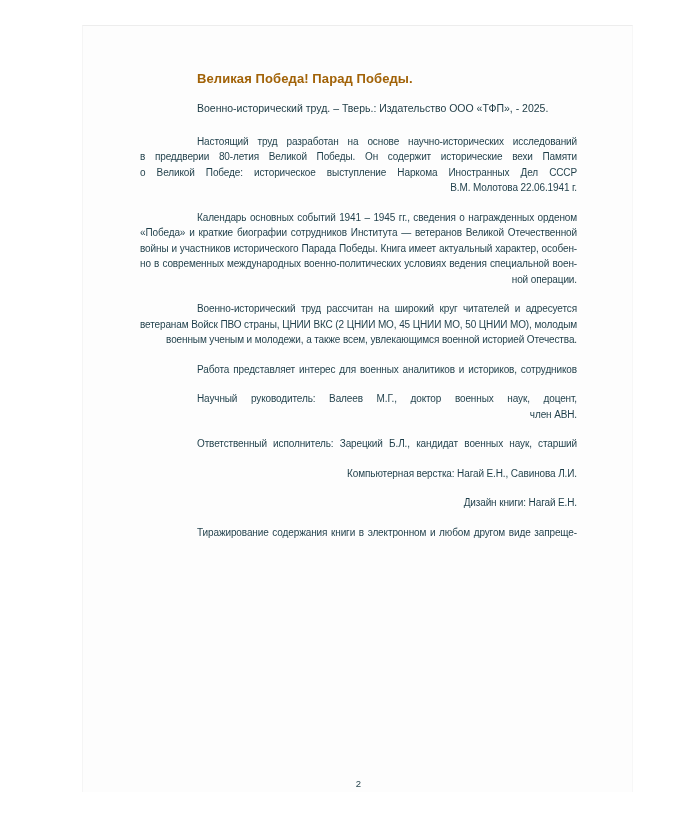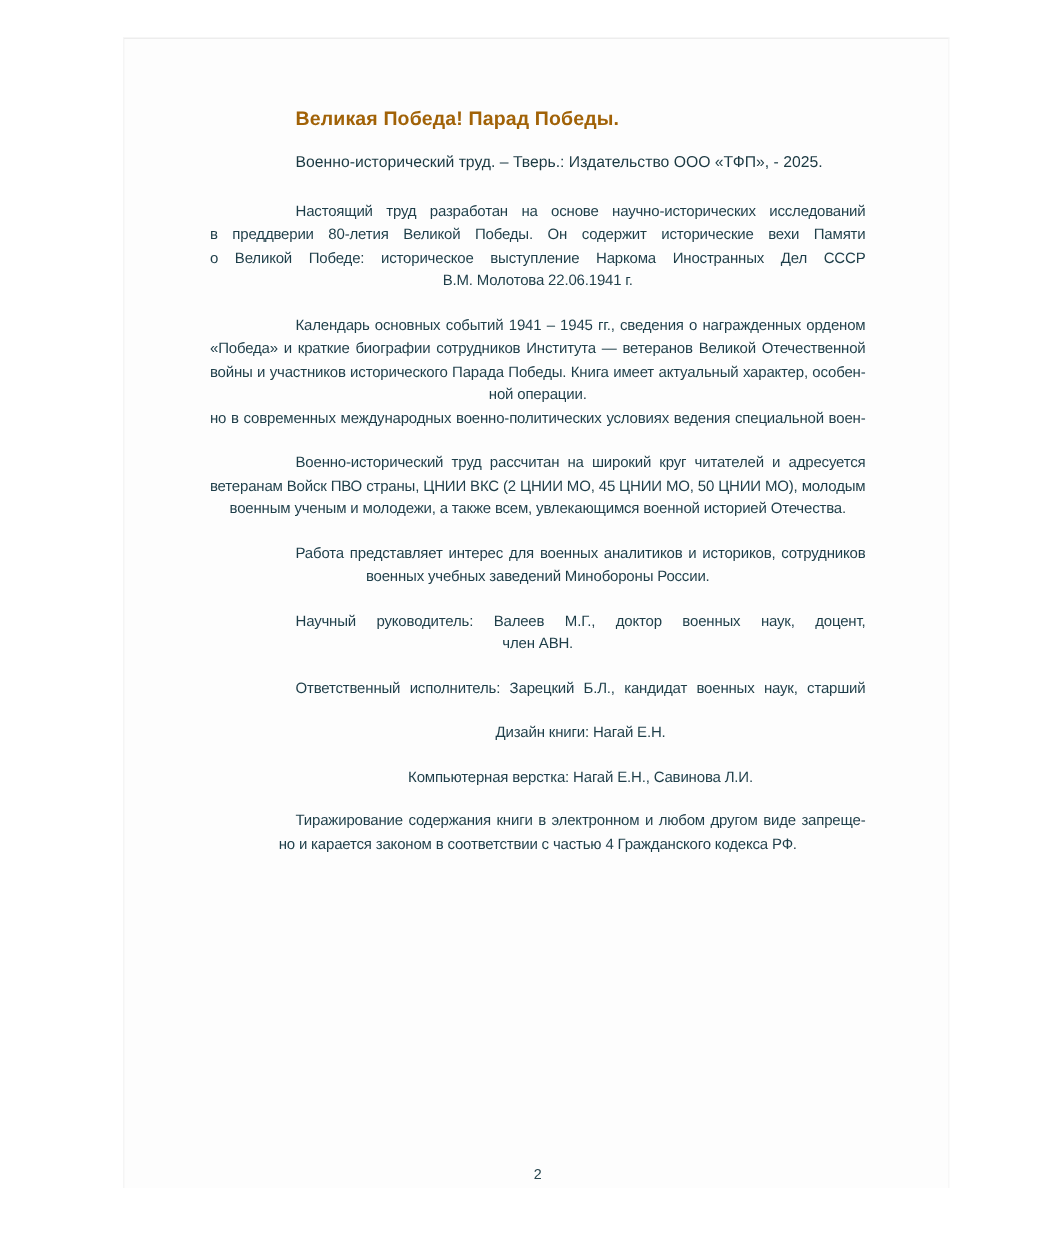"В.М. Молотова 22.06.1941 г." .line { text-align: center -> right }
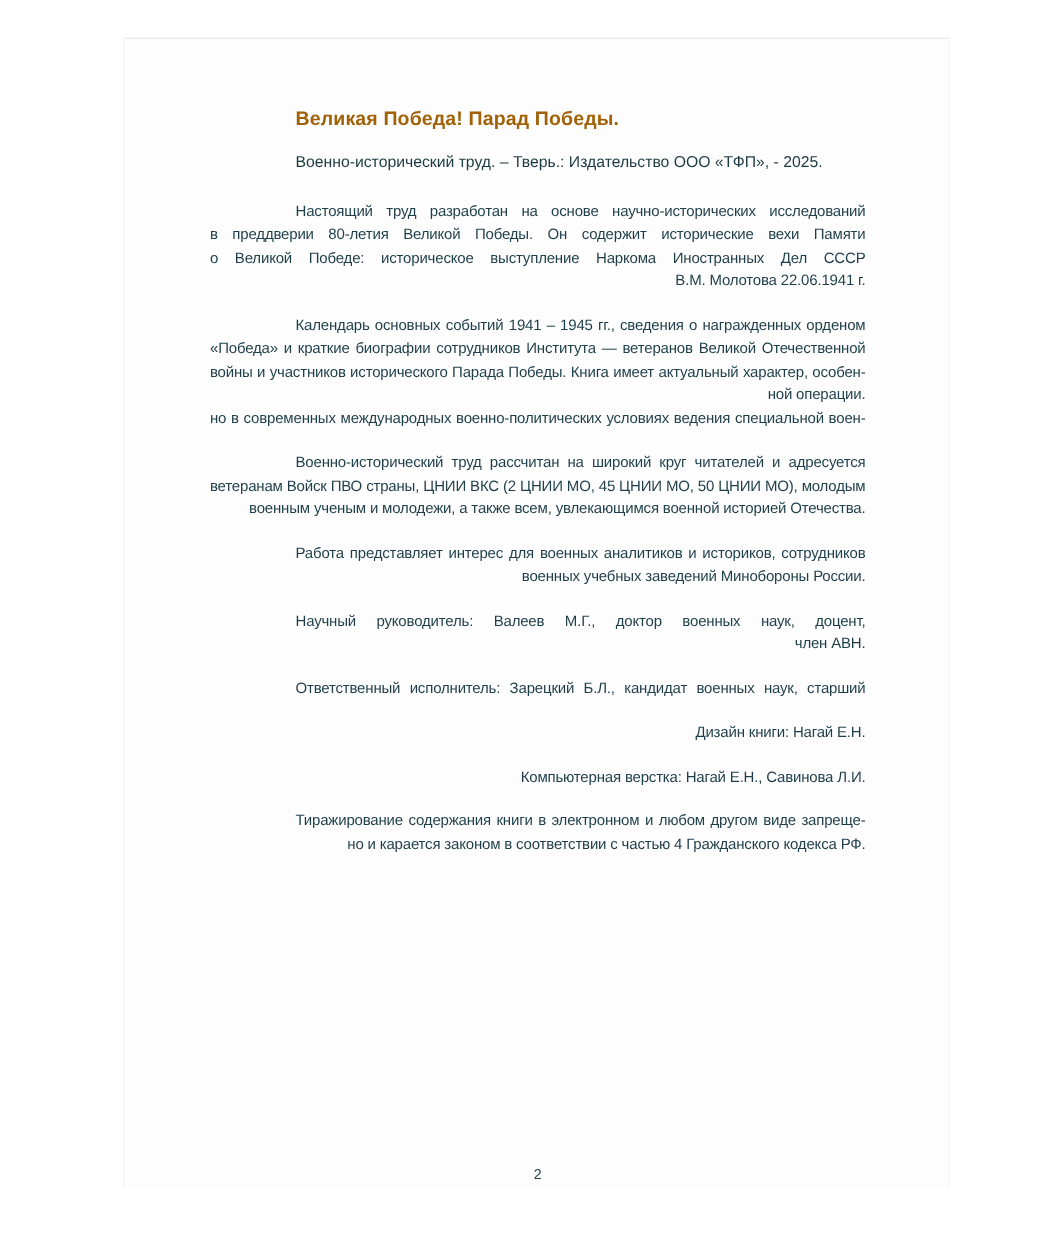"ной операции." div.line { order: before "но в современных международных" -> after "но в современных международных" }
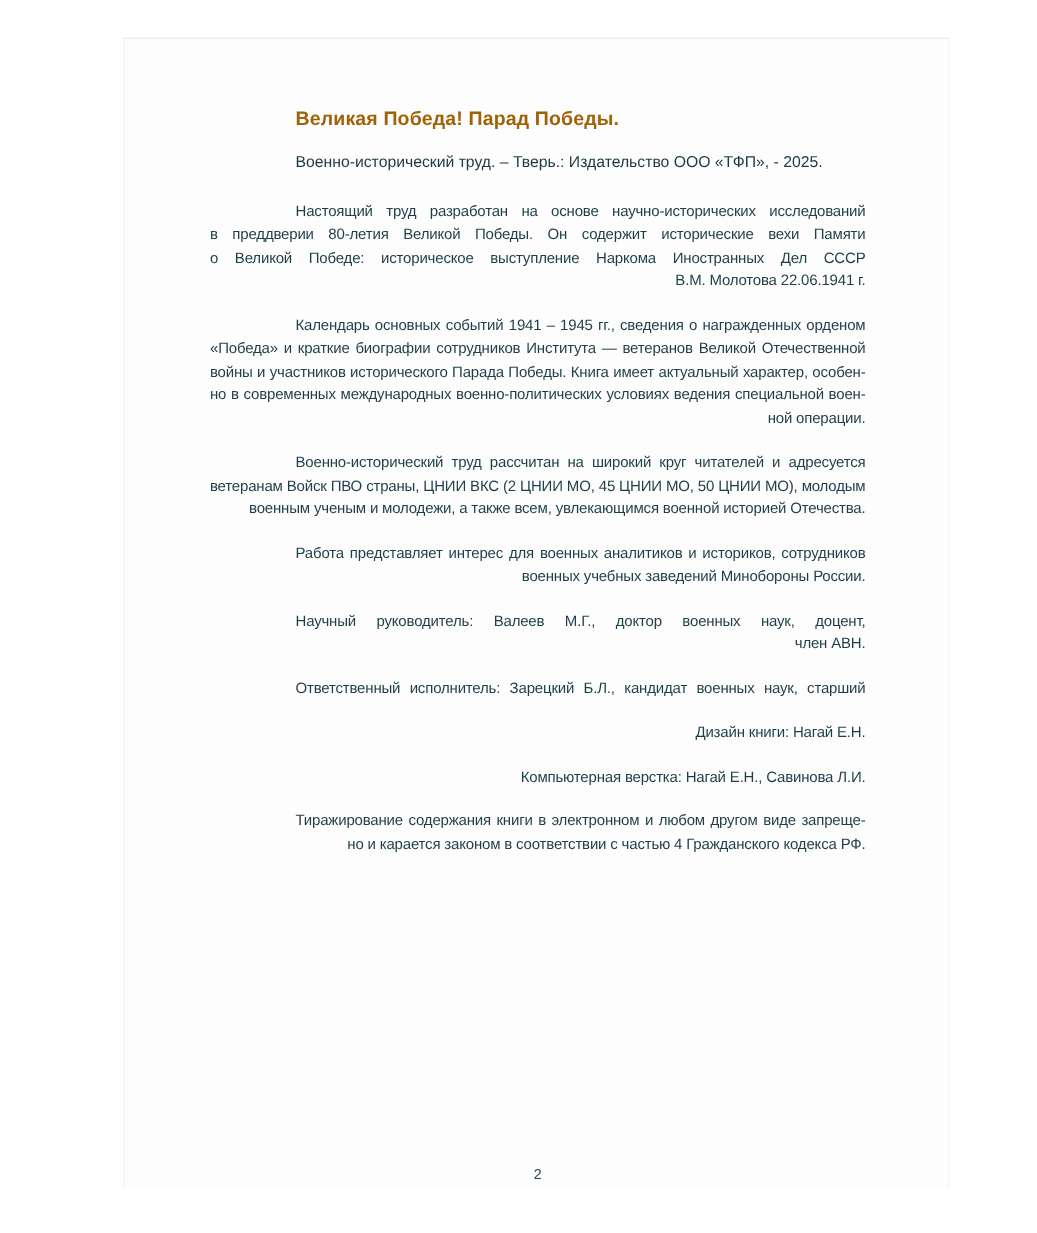"военных учебных заведений Минобороны" div.line { html: <div>военных учебных заведений Минобороны России.</div> -> none }
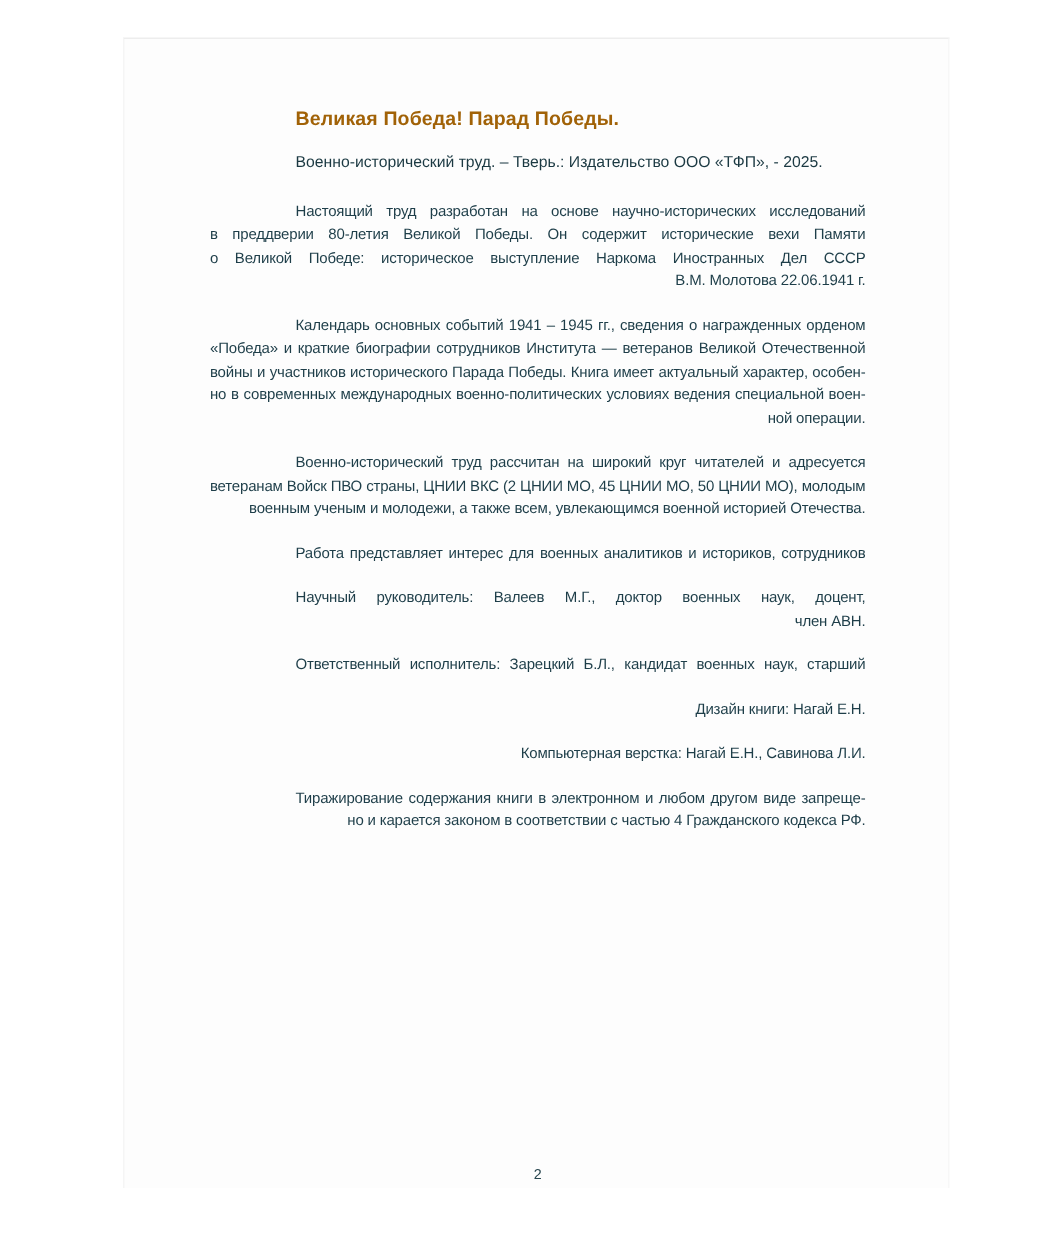"Дизайн книги: Нагай Е.Н." div.para { order: before "Компьютерная верстка: Нагай Е.Н.," -> after "Компьютерная верстка: Нагай Е.Н.," }
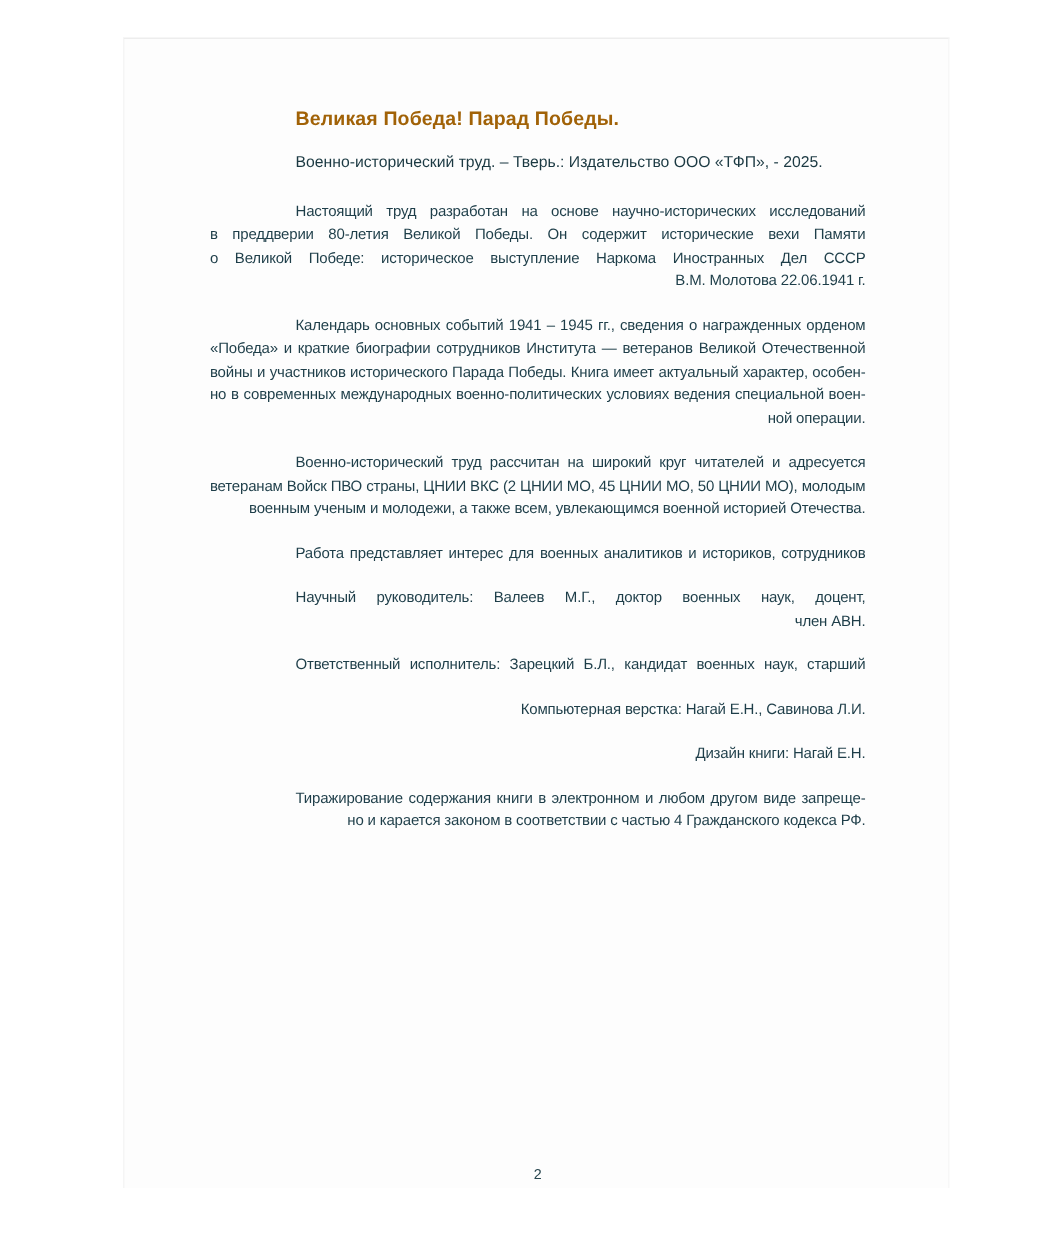"но и карается законом в" div.line { html: <div>но и карается законом в соответствии с частью 4 Гражданского кодекса РФ.</div> -> none }
